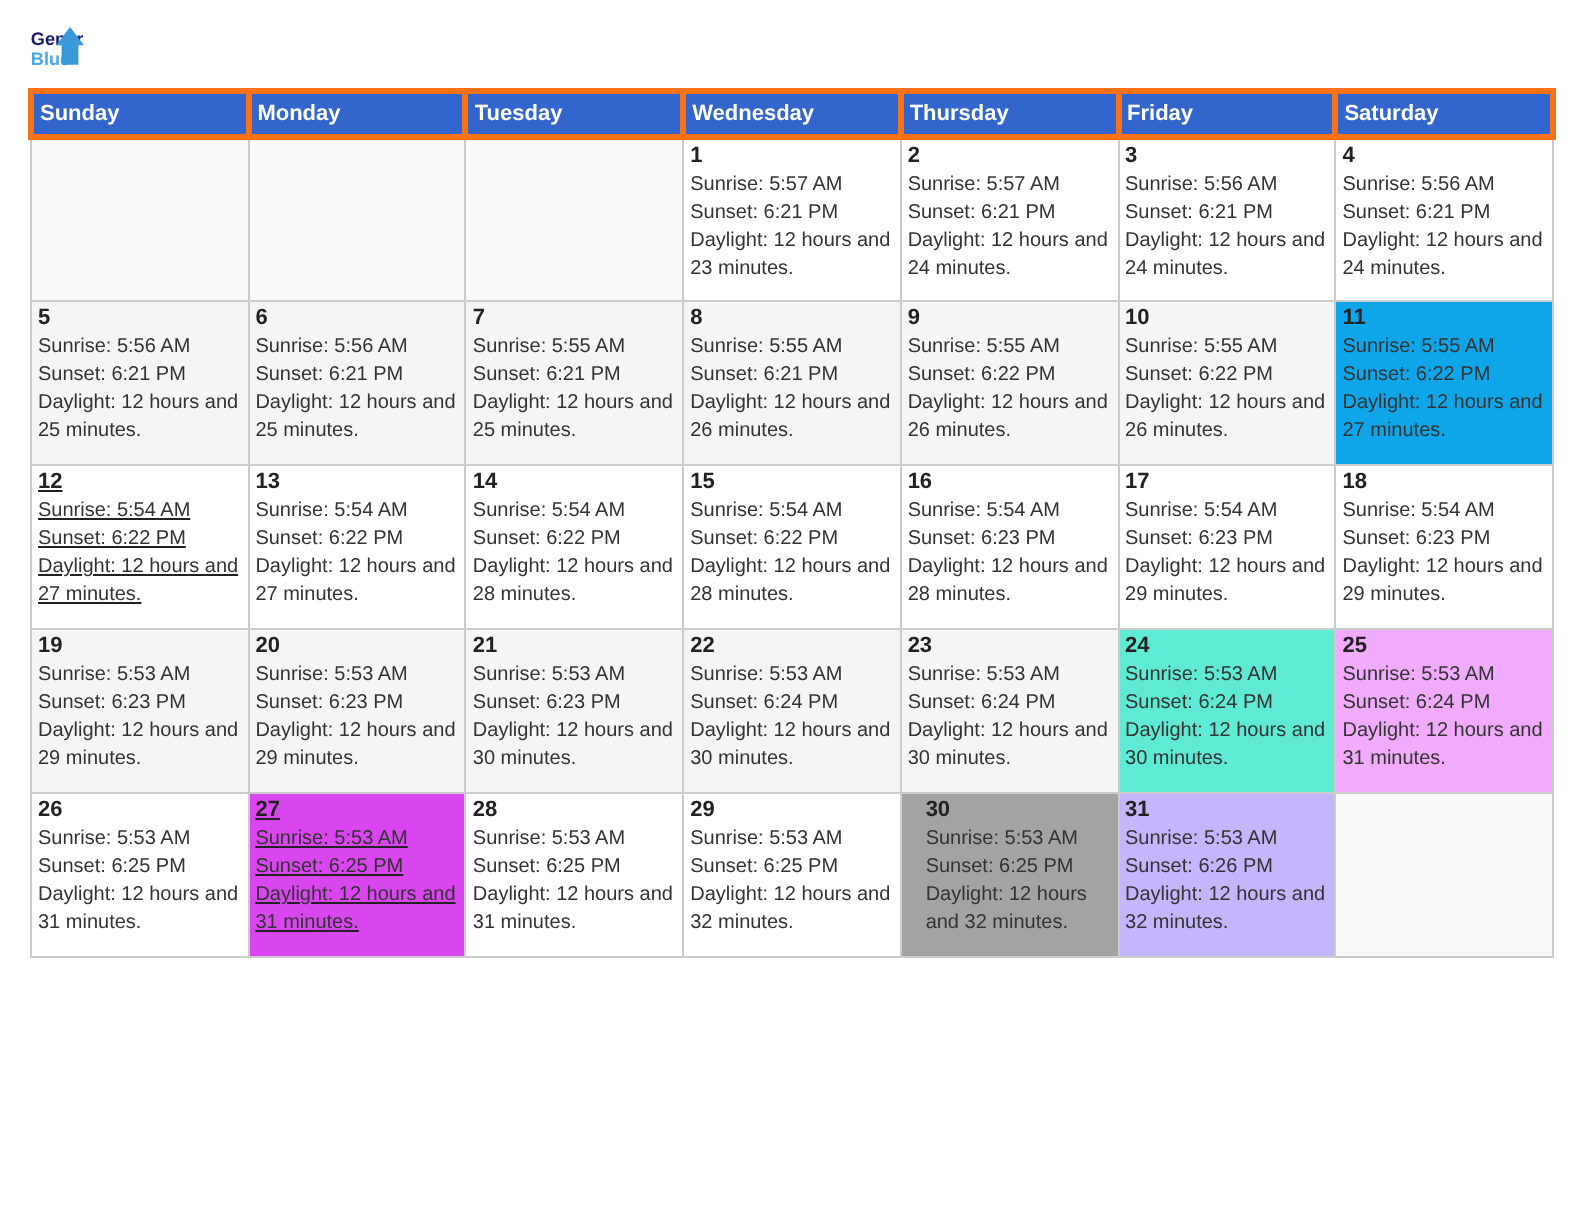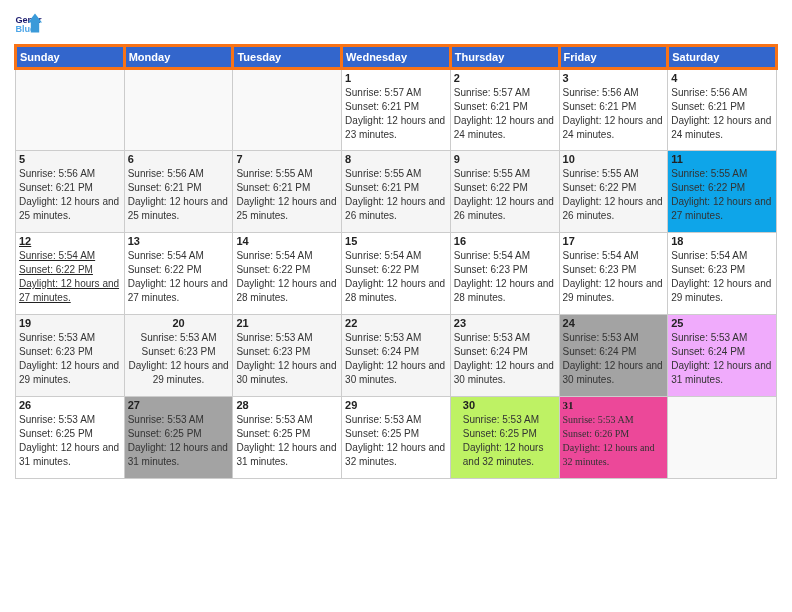"20" td { text-align: center -> none }
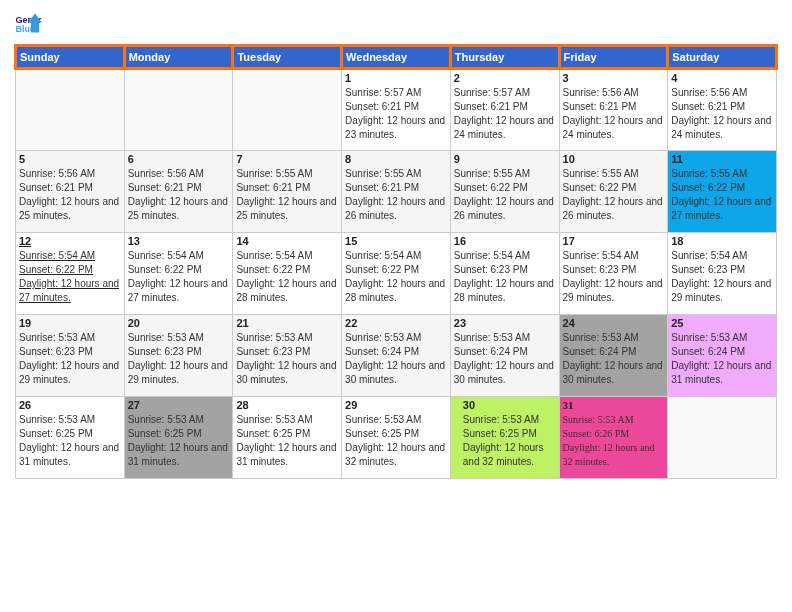"24" td { background: #a3a3a3 -> #5eead4 }
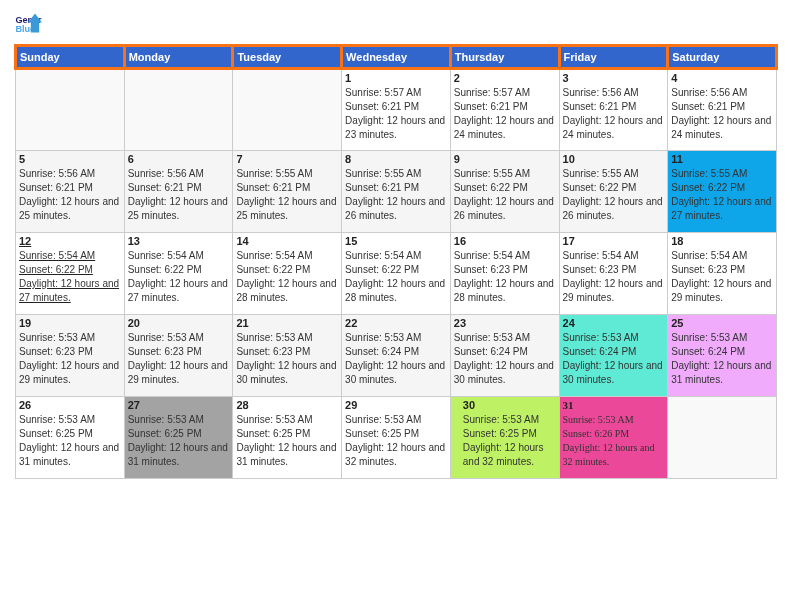"27" td { background: #a3a3a3 -> #d946ef; text-decoration: none -> underline }
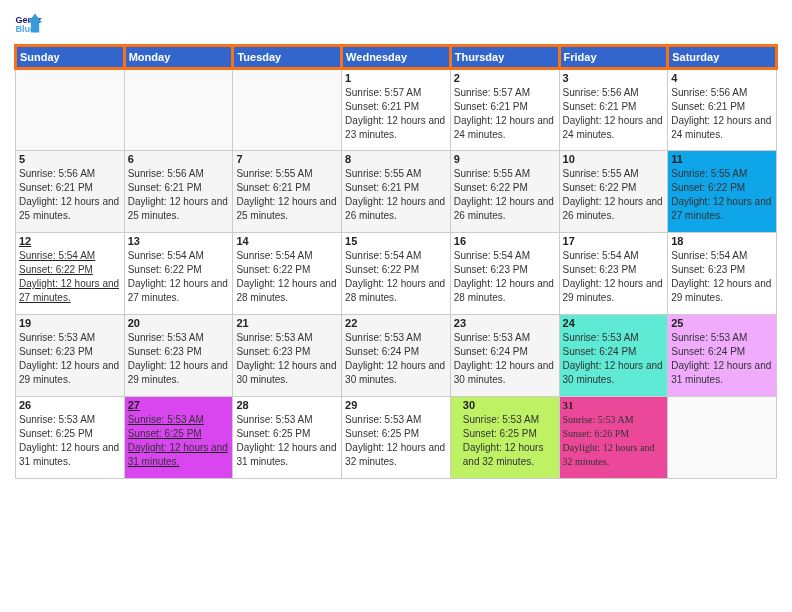"30" td { background: #bef264 -> #a3a3a3 }
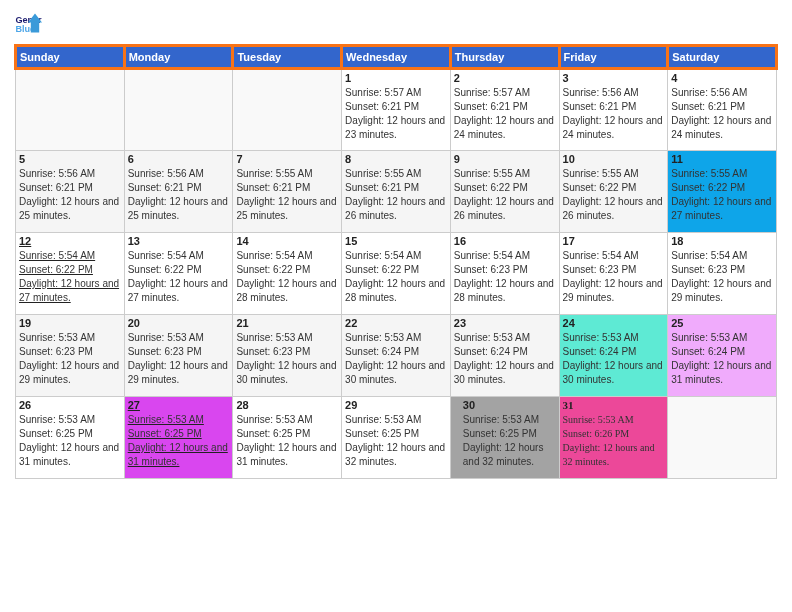"31" td { background: #ec4899 -> #c4b5fd; font-family: Liberation Serif, serif -> none }
